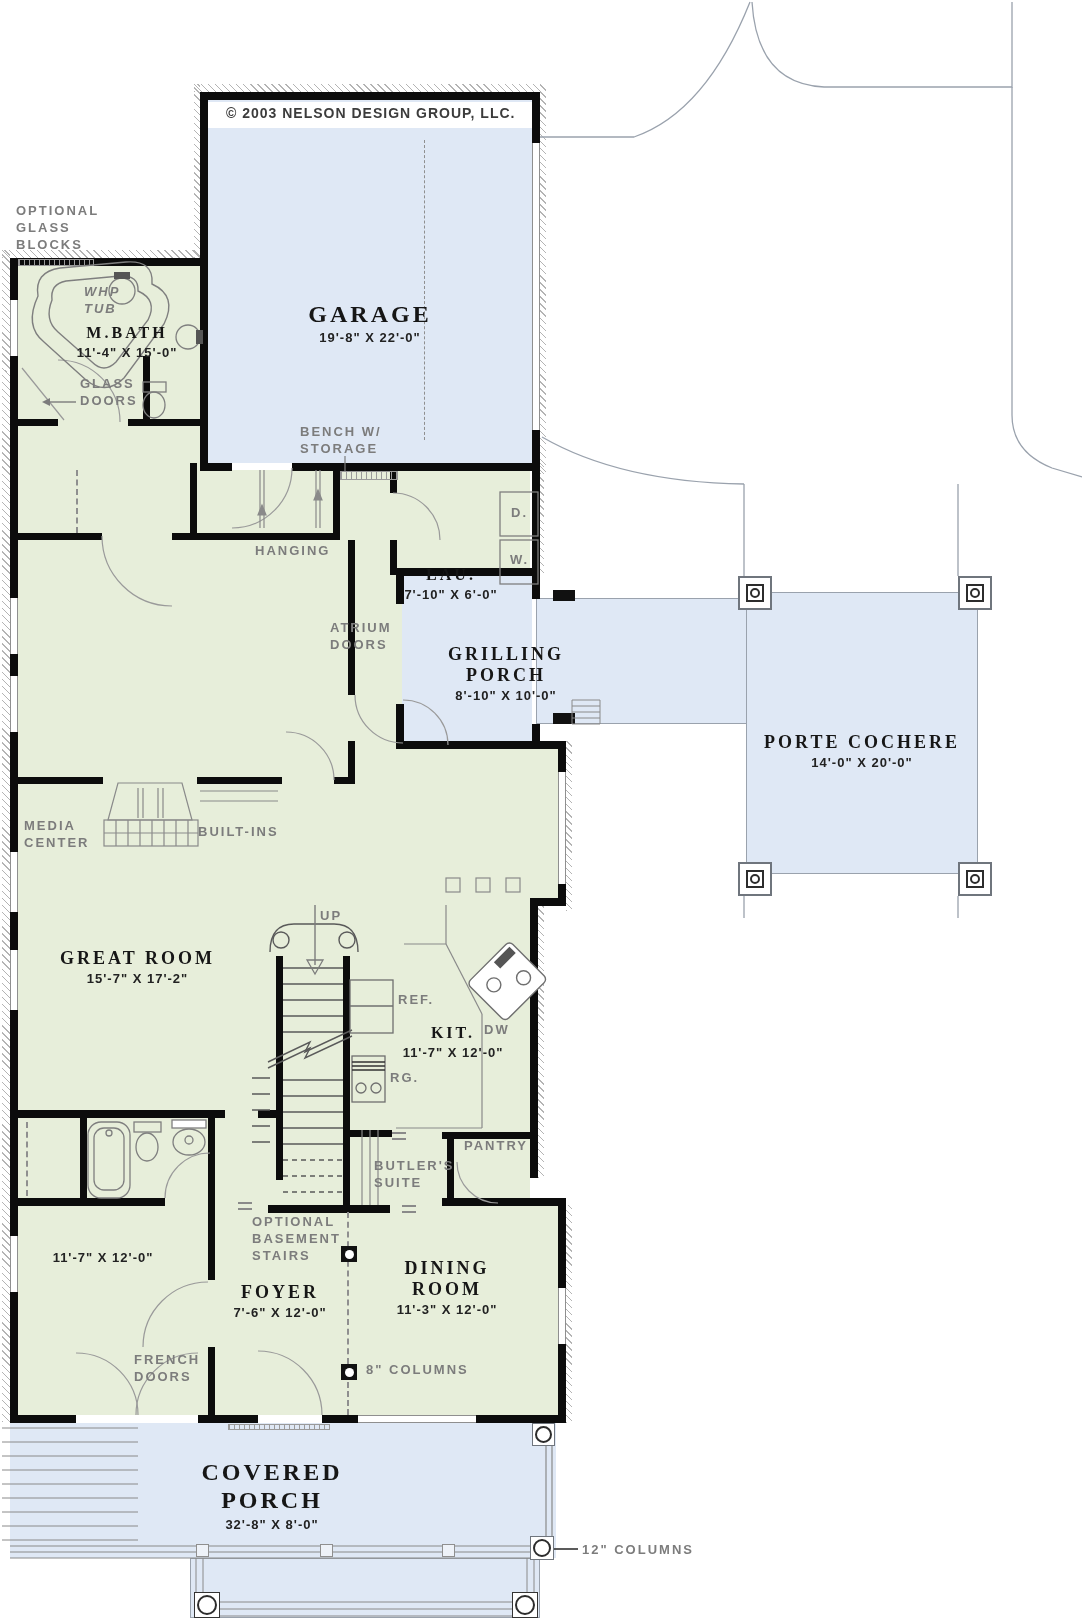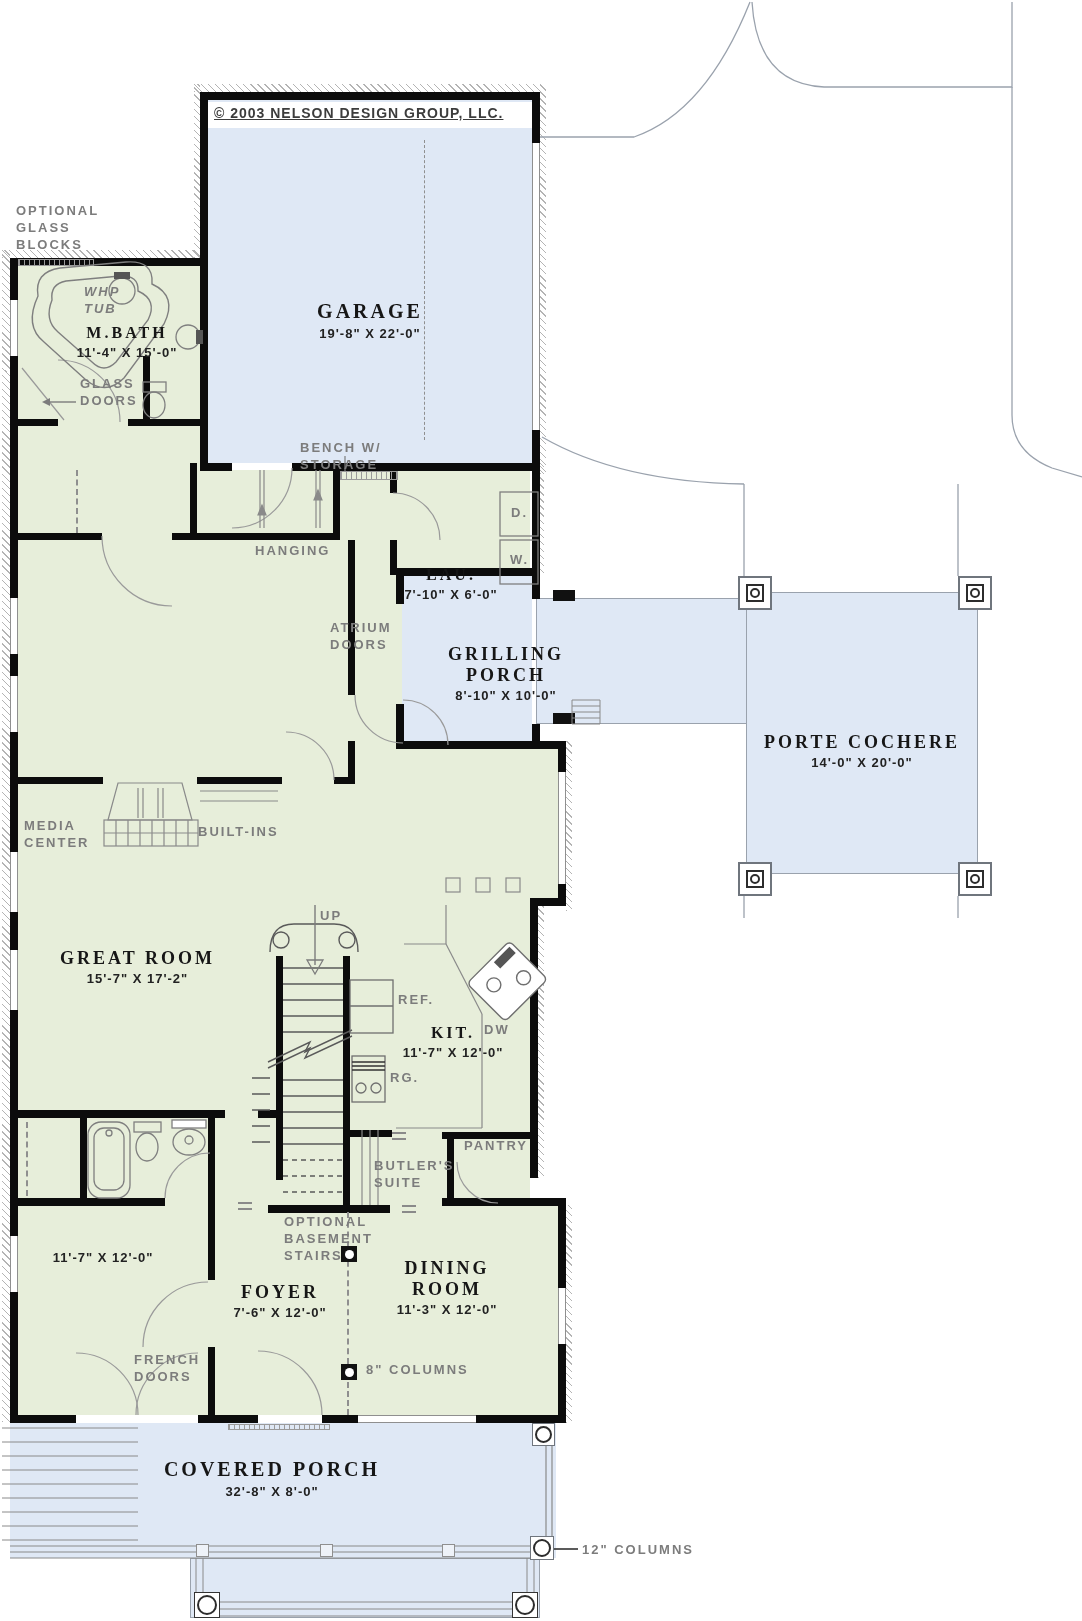"© 2003 NELSON DESIGN GROUP," div.abs { left: 214px -> 226px; text-decoration: underline -> none }
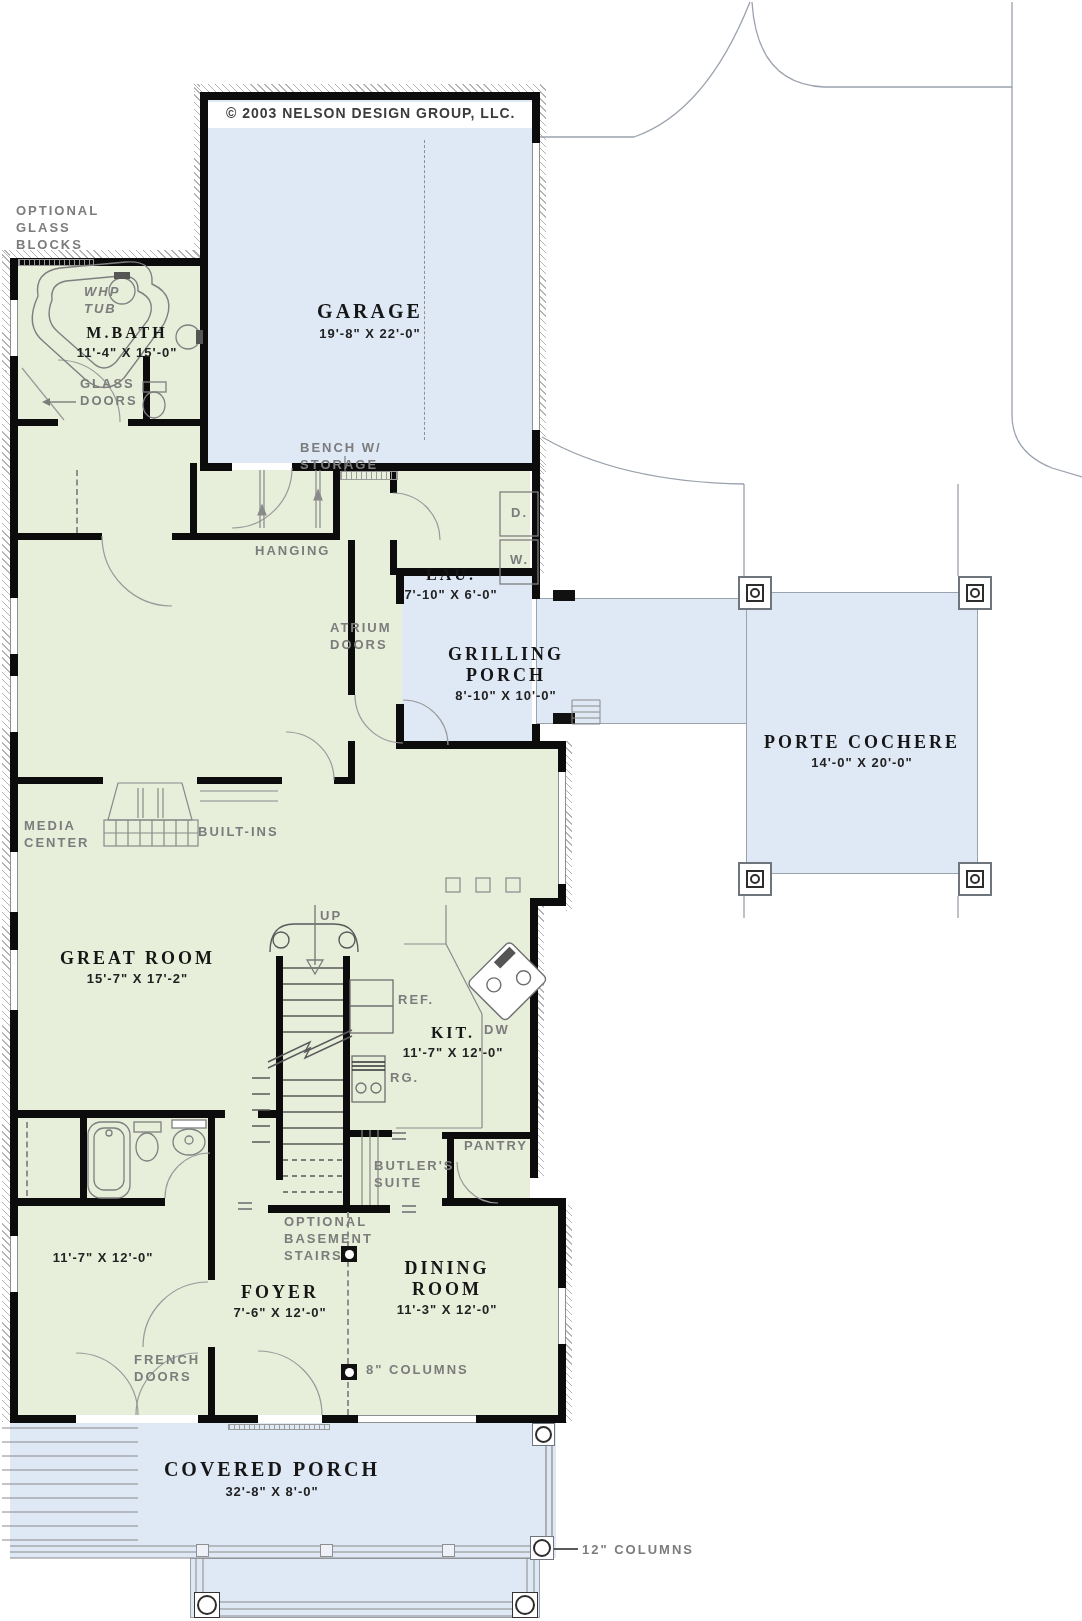"GARAGE" .f20 .nm { font-size: 20px -> 24px }
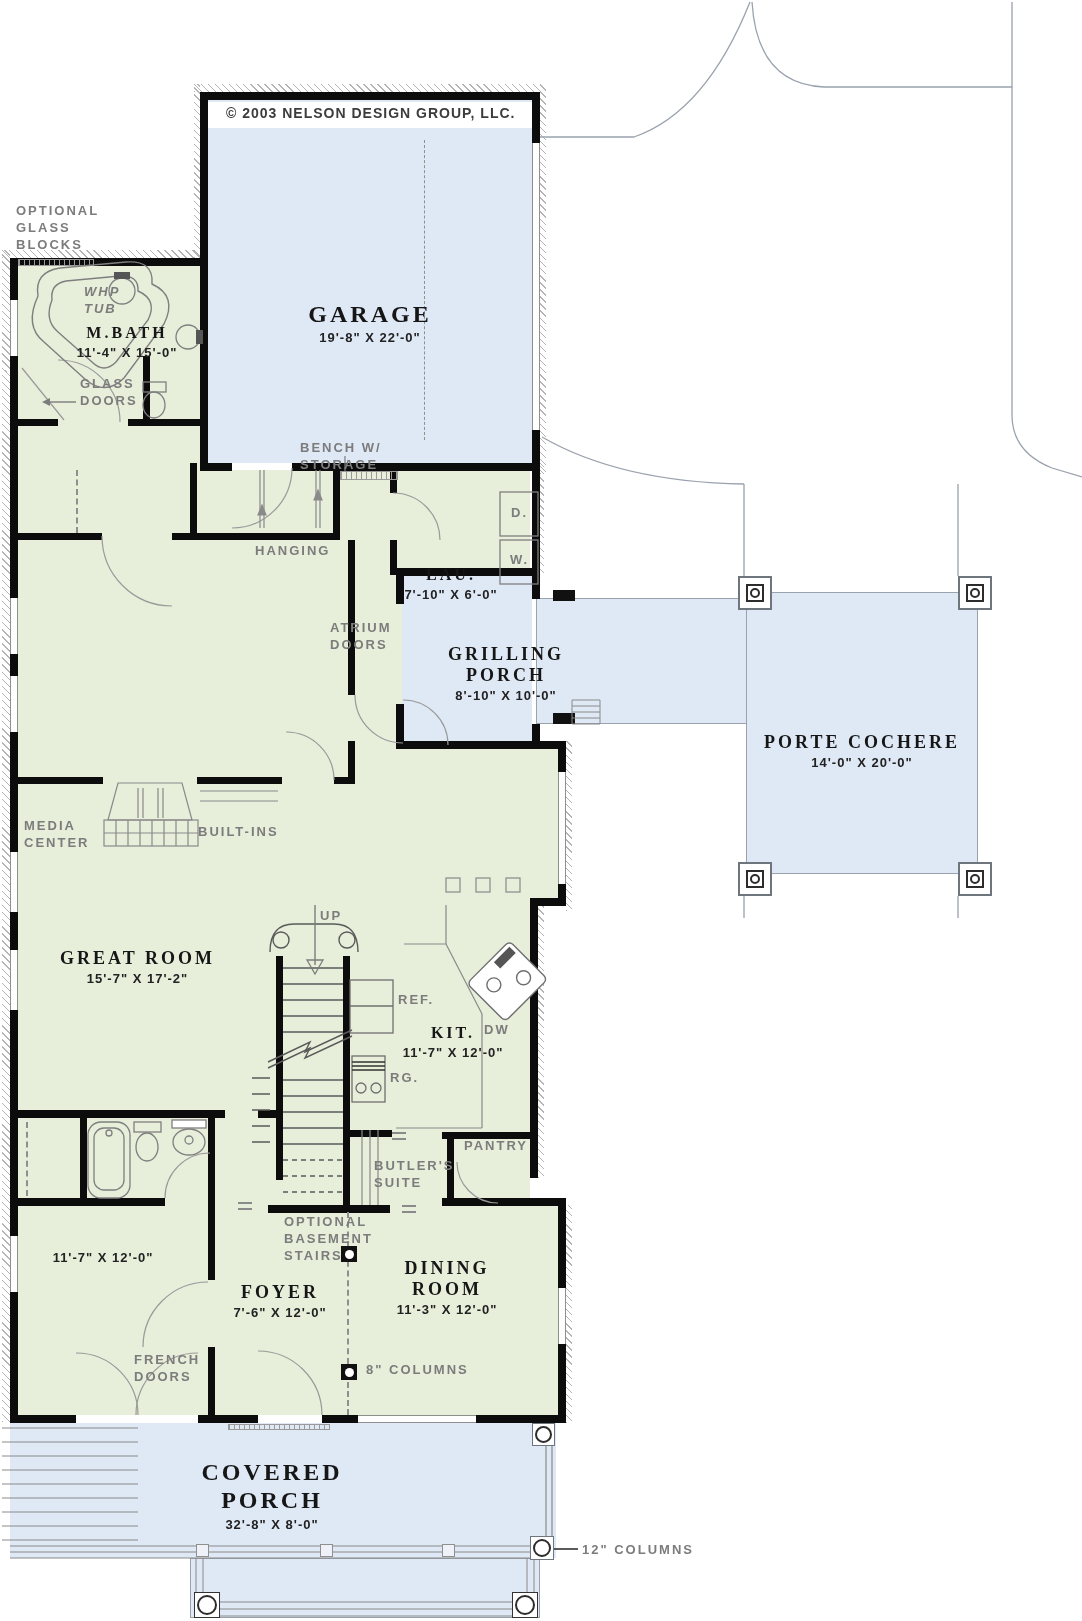"BENCH W/ STORAGE" div.abs { margin-top: 16px -> none }
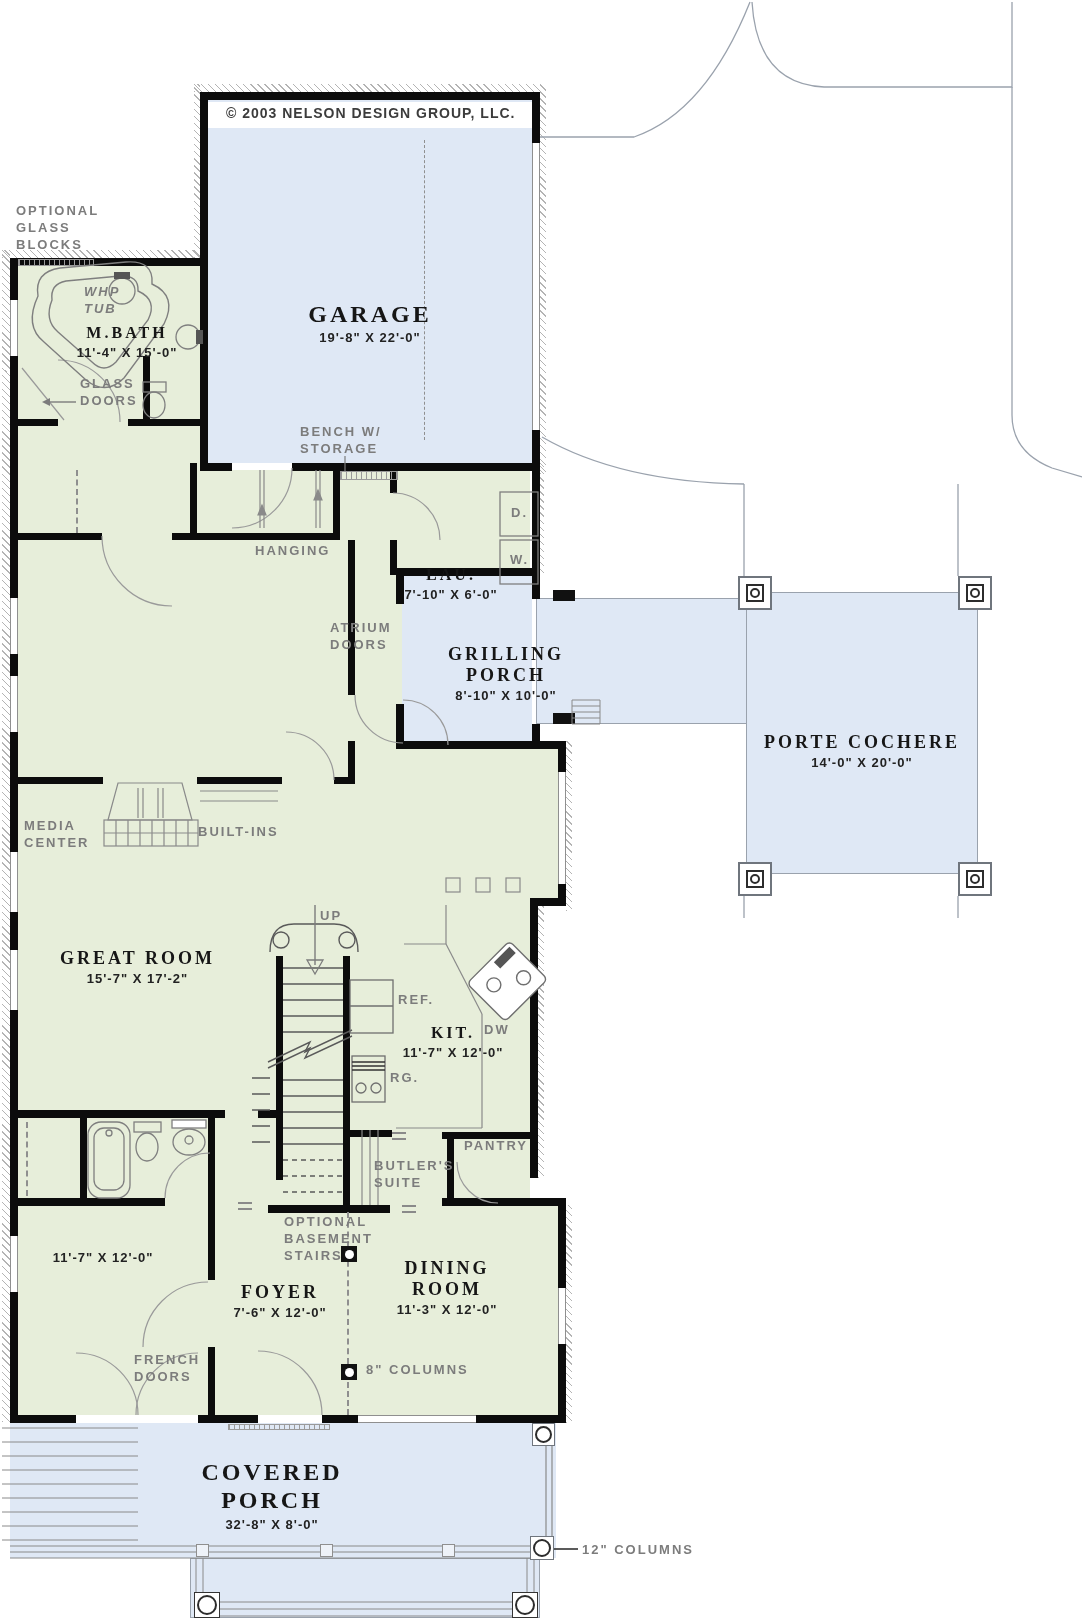"OPTIONAL BASEMENT STAIRS" div.abs { margin-left: 32px -> none }
